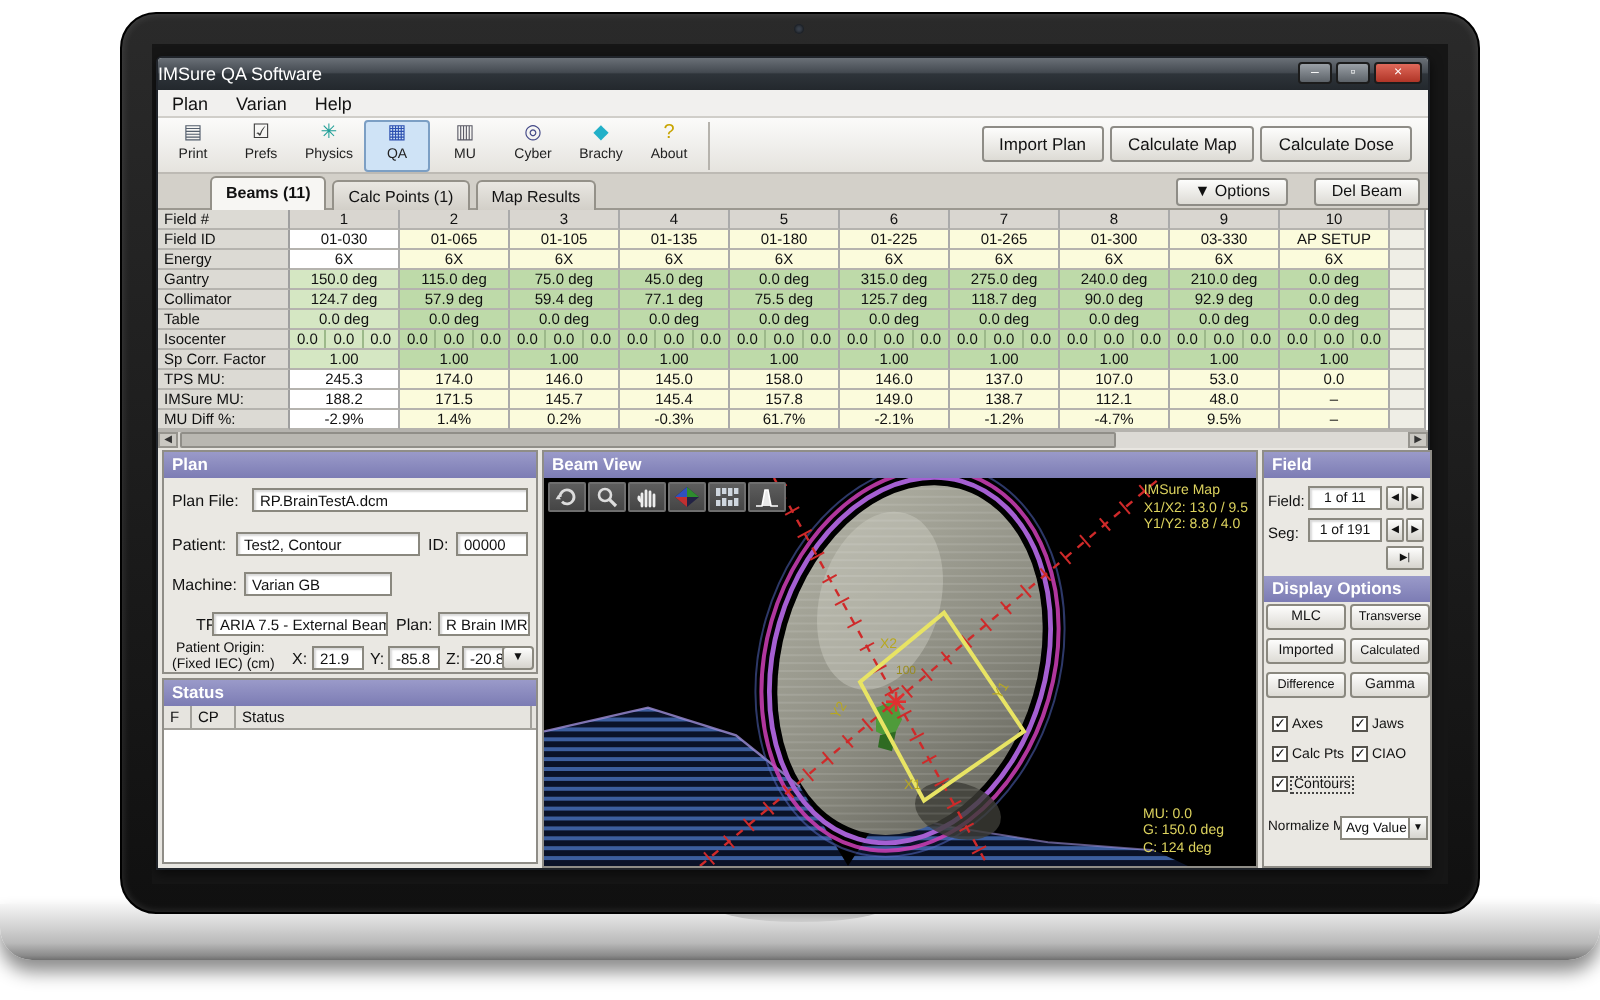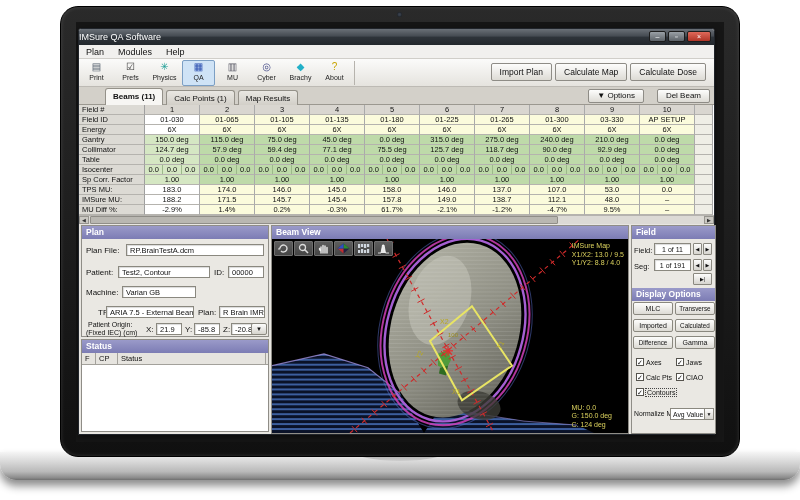"Modules" span.mitem { text: Modules -> Varian }
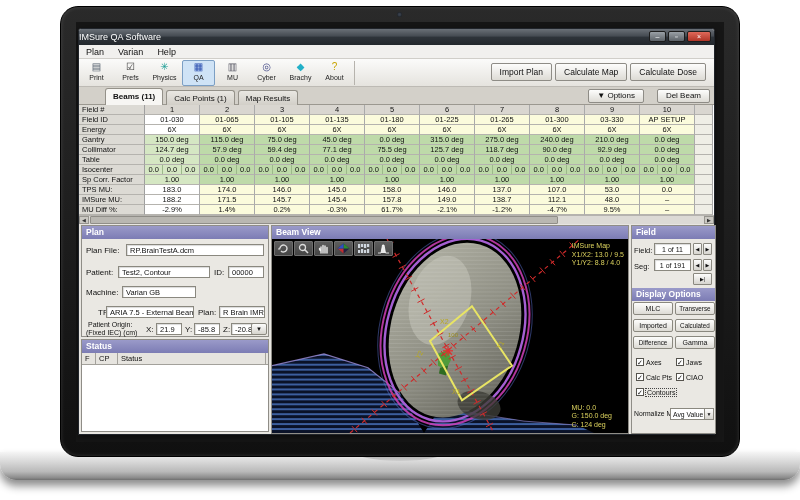"183.0" span.cell { text: 183.0 -> 245.3 }
